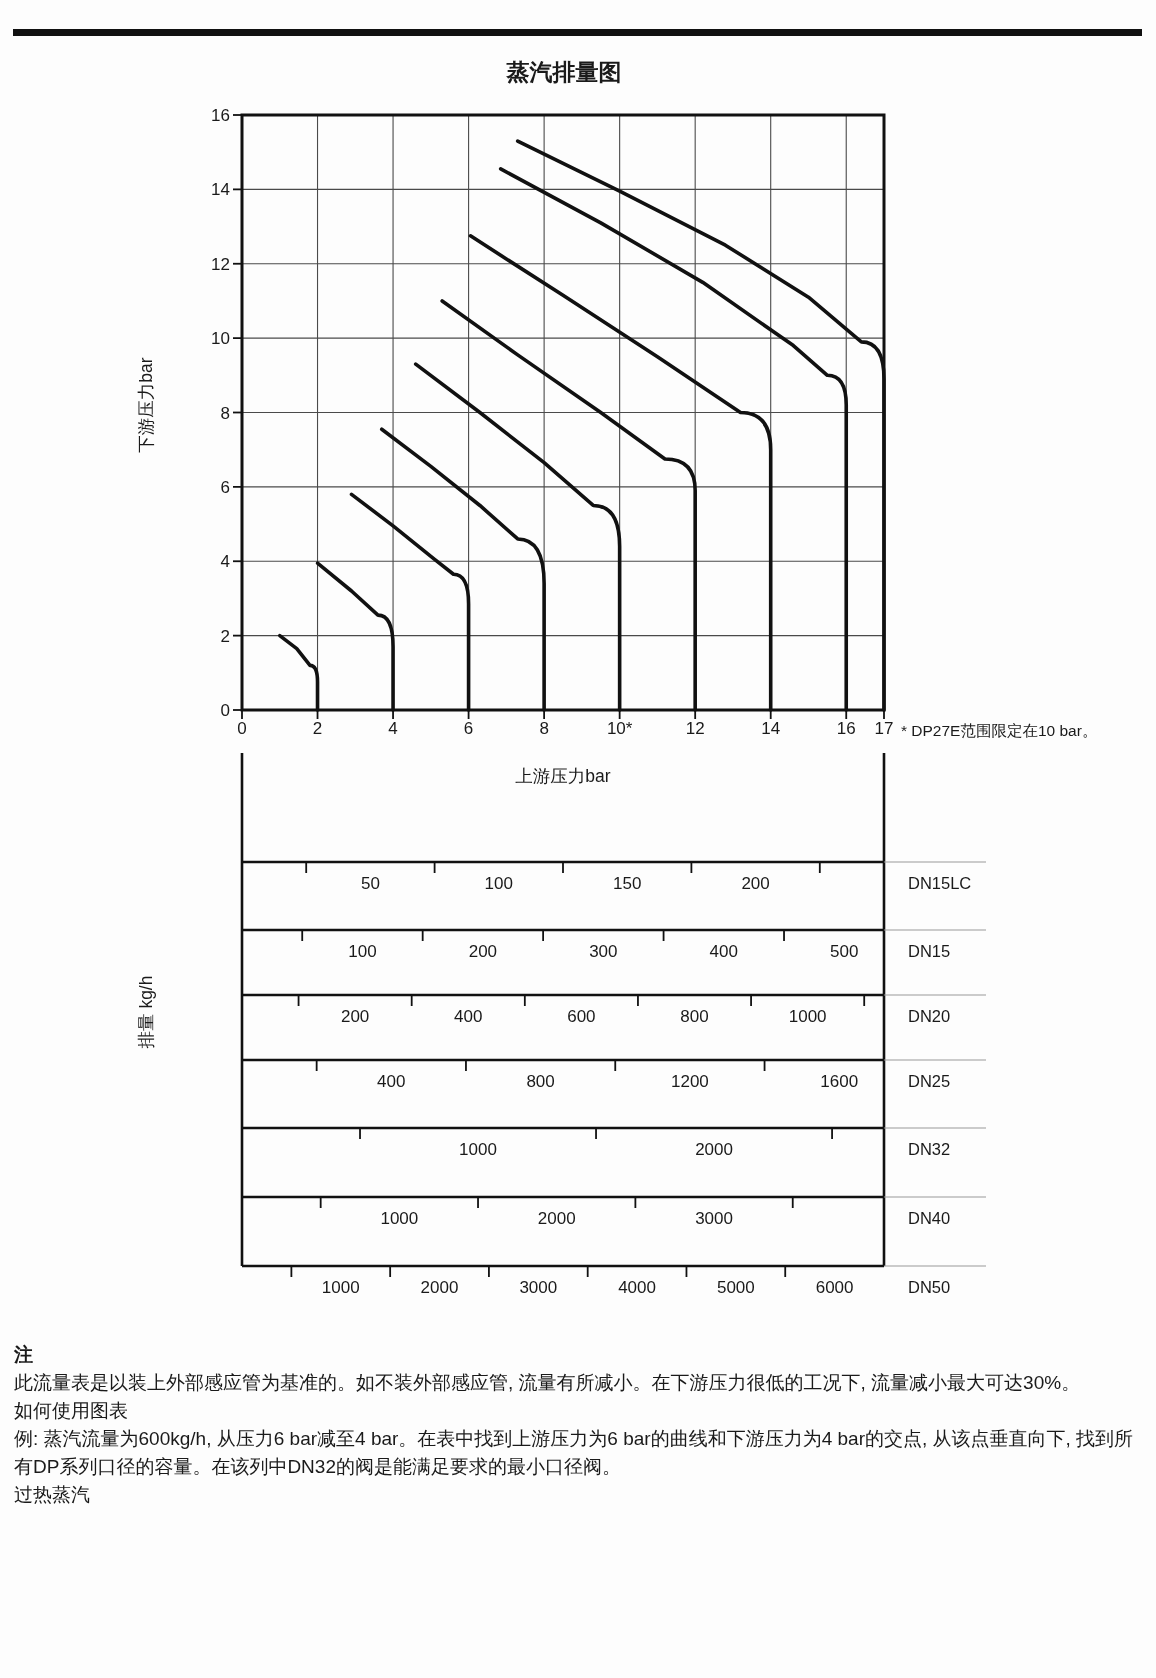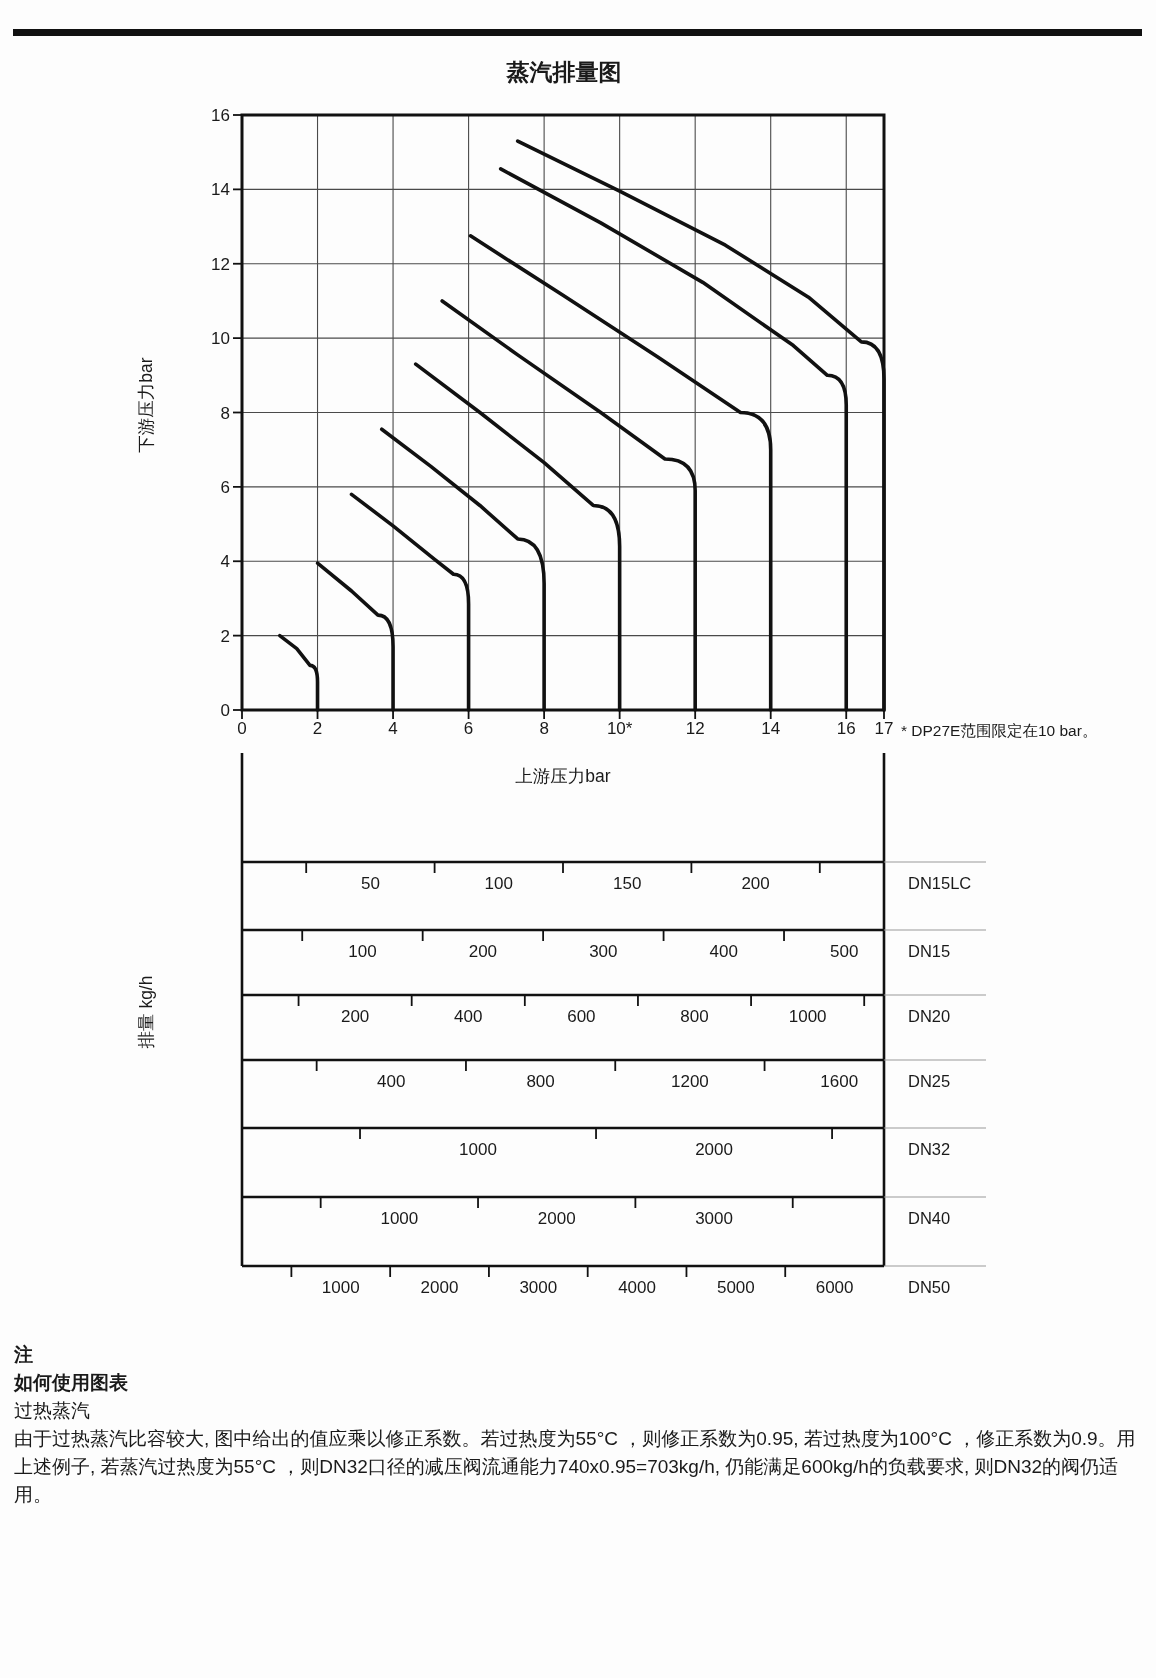"此流量表是以装上外部感应管为基准的。如不装外部感应管," p { html: none -> <p>此流量表是以装上外部感应管为基准的。如不装外部感应管, 流量有所减小。在下游压力很低的工况下, 流量减小最大可达30%。</p> }
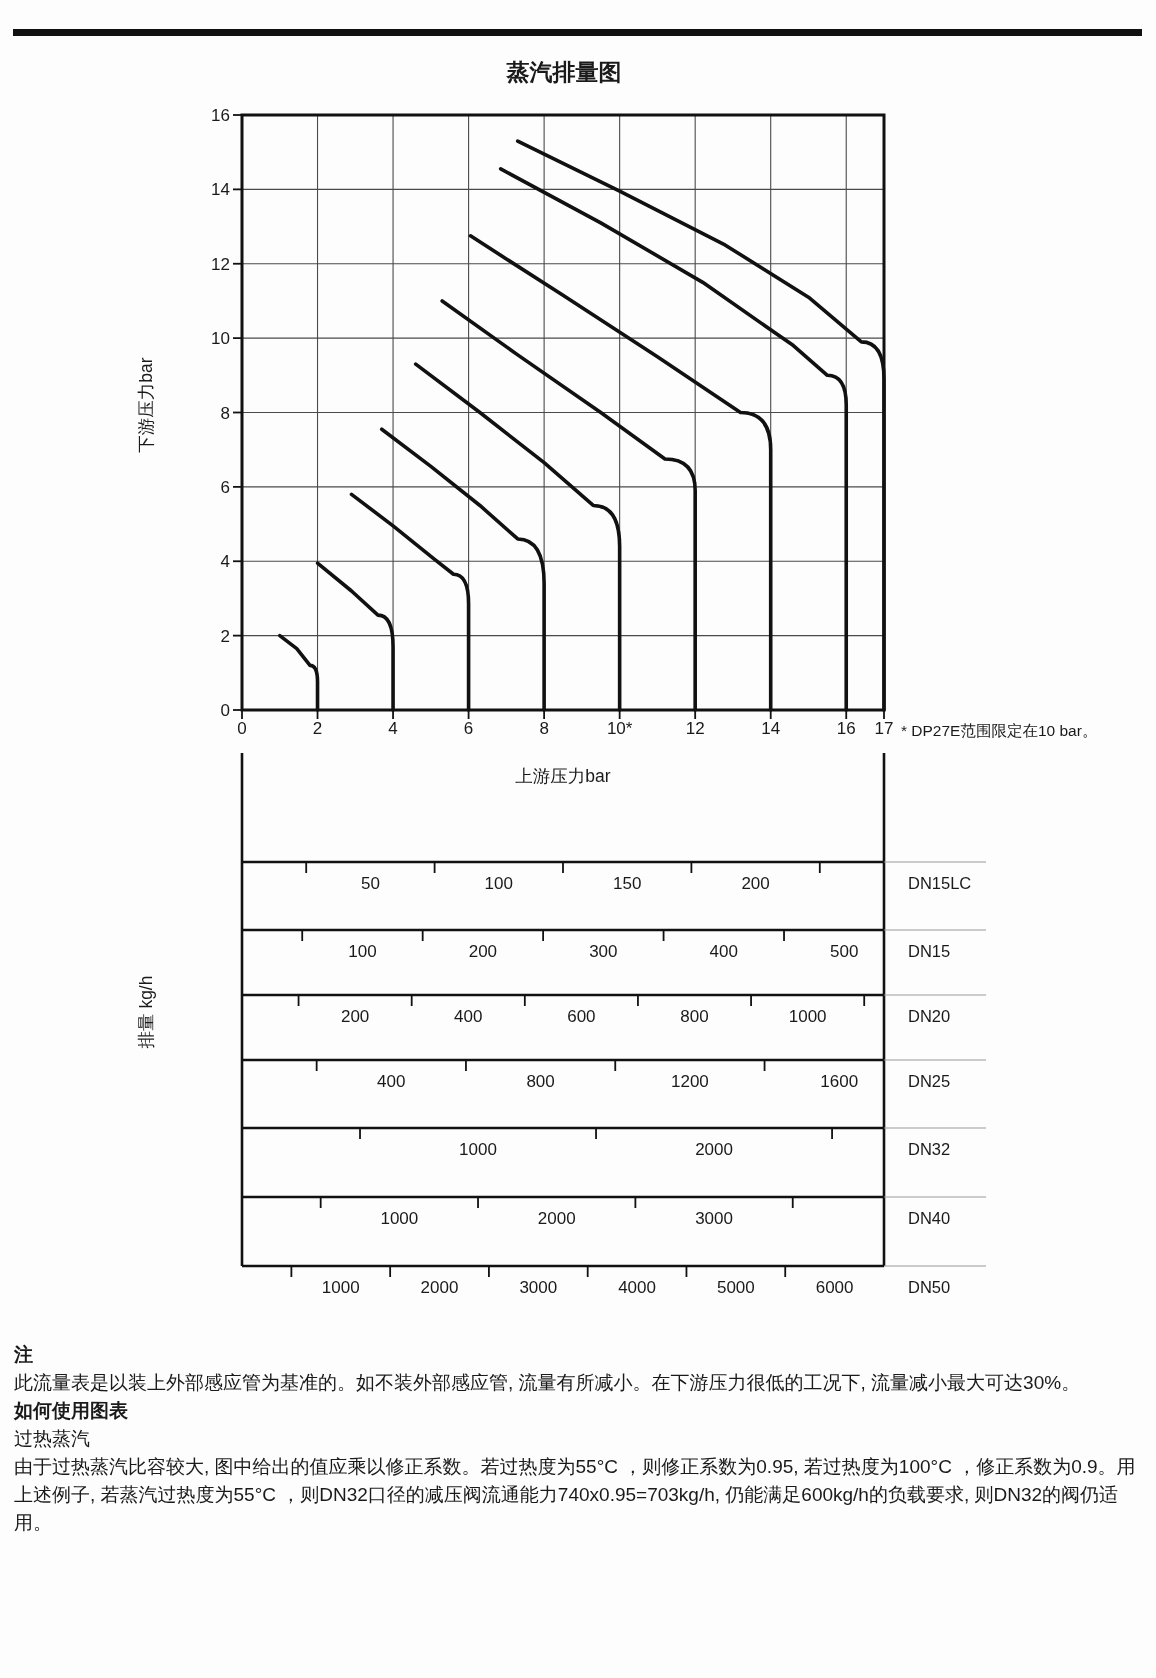"如何使用图表" .h-mid { font-weight: bold -> normal }
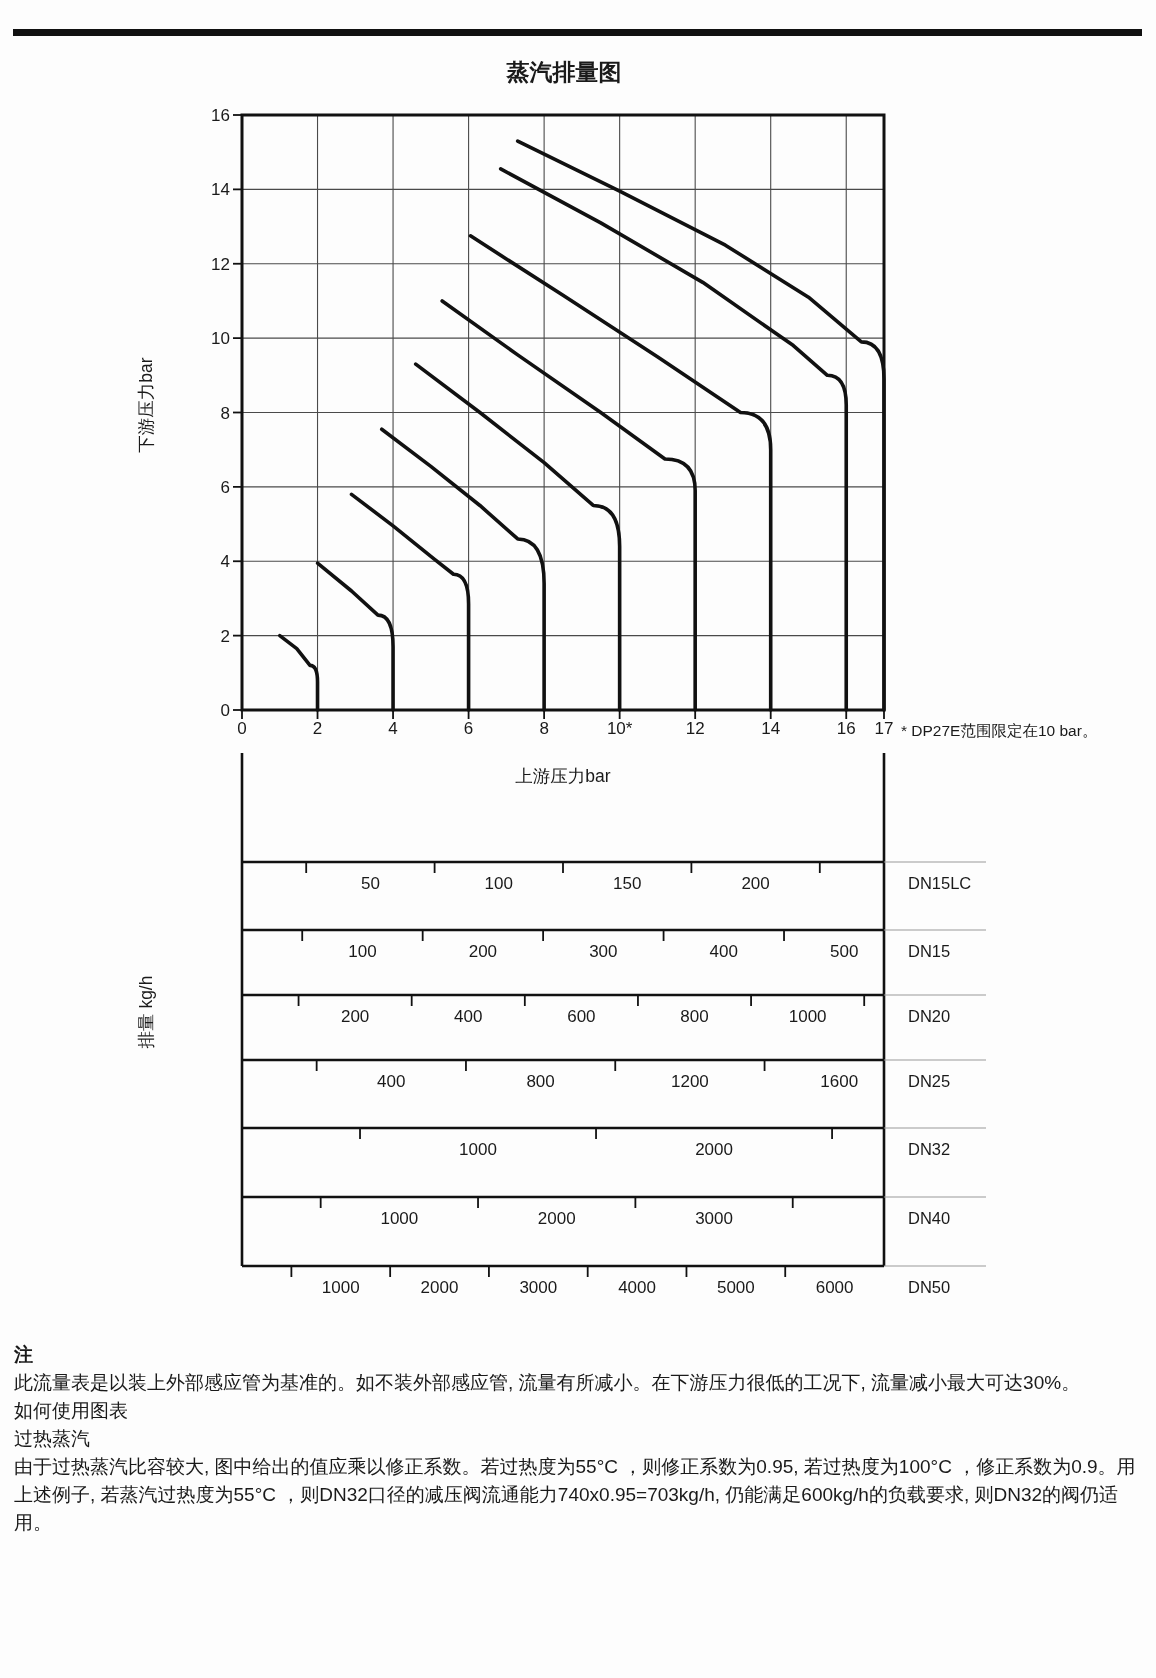"例: 蒸汽流量为600kg/h, 从压力6 bar减至4" p { html: none -> <p>例: 蒸汽流量为600kg/h, 从压力6 bar减至4 bar。在表中找到上游压力为6 bar的曲线和下游压力为4 bar的交点, 从该点垂直向下, 找到所有DP系列口径的容量。在该列中DN32的阀是能满足要求的最小口径阀。</p> }
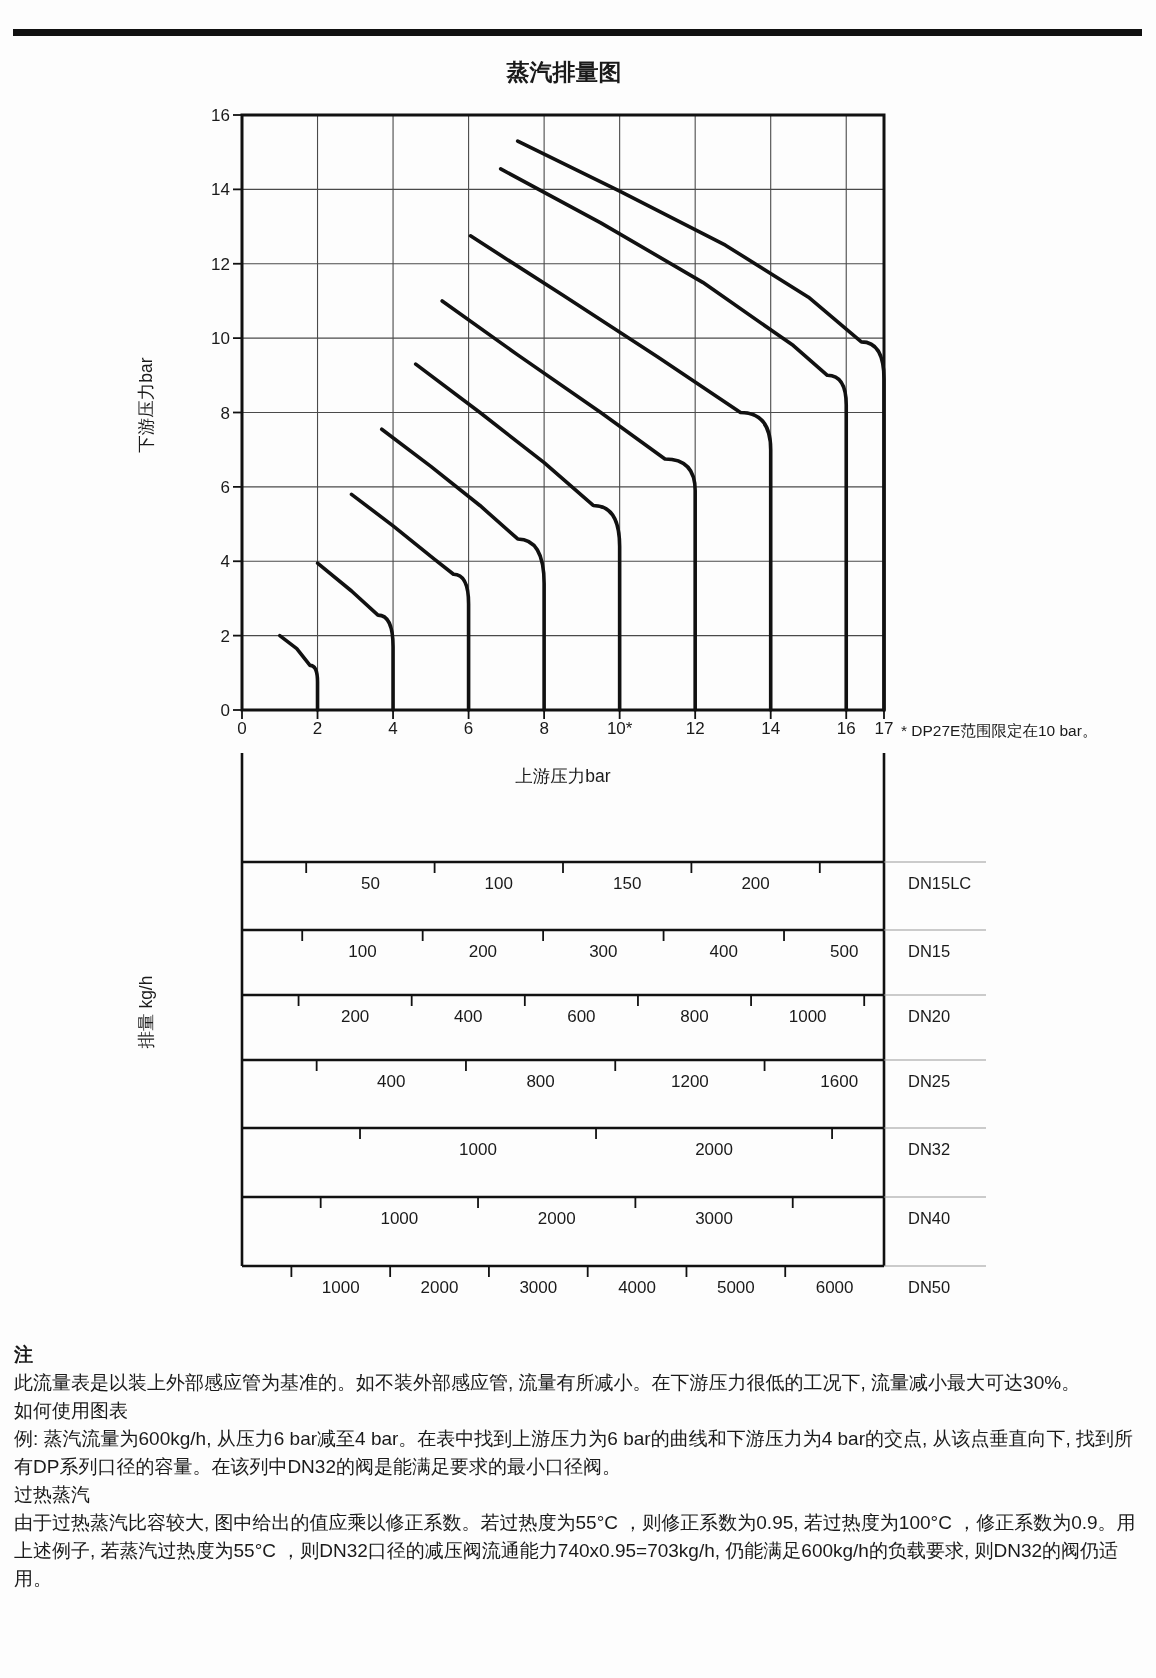"由于过热蒸汽比容较大, 图中给出的值应乘以修正系数。若过热度为55°C" p { html: <p>由于过热蒸汽比容较大, 图中给出的值应乘以修正系数。若过热度为55°C ，则修正系数为0.95, 若过热度为100°C ，修正系数为0.9。用上述例子, 若蒸汽过热度为55°C ，则DN32口径的减压阀流通能力740x0.95=703kg/h, 仍能满足600kg/h的负载要求, 则DN32的阀仍适用。</p> -> none }
